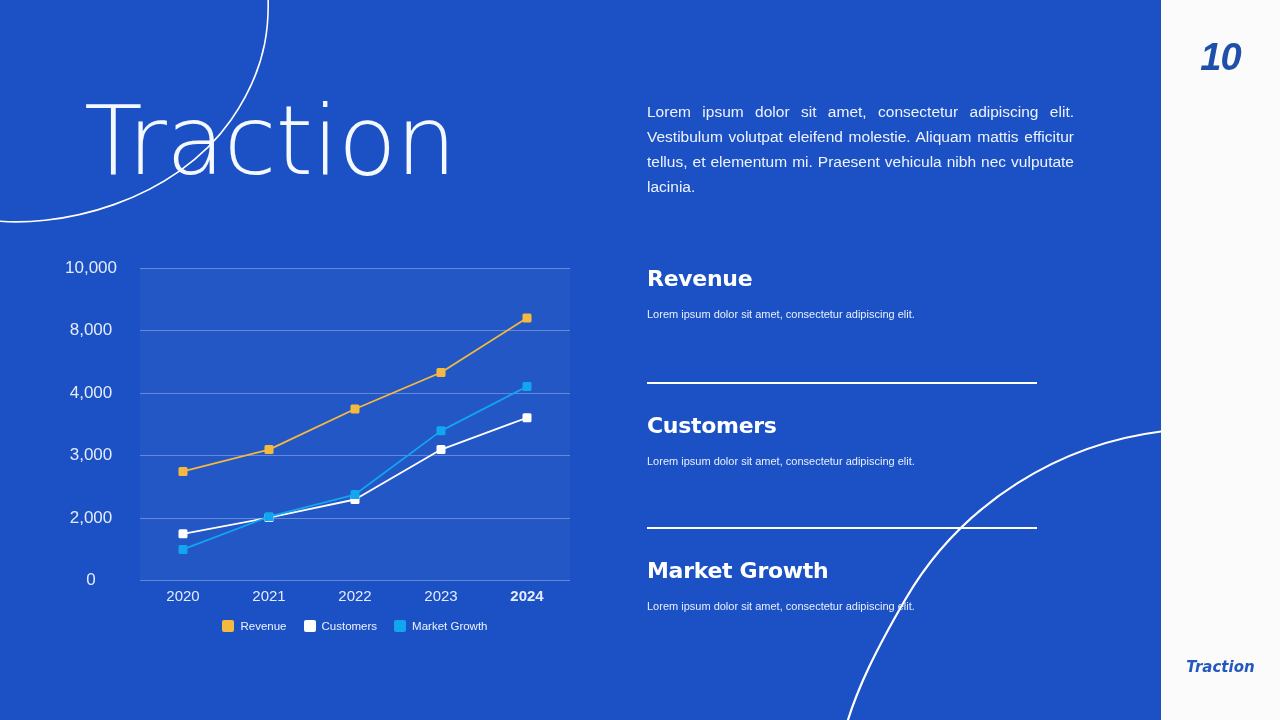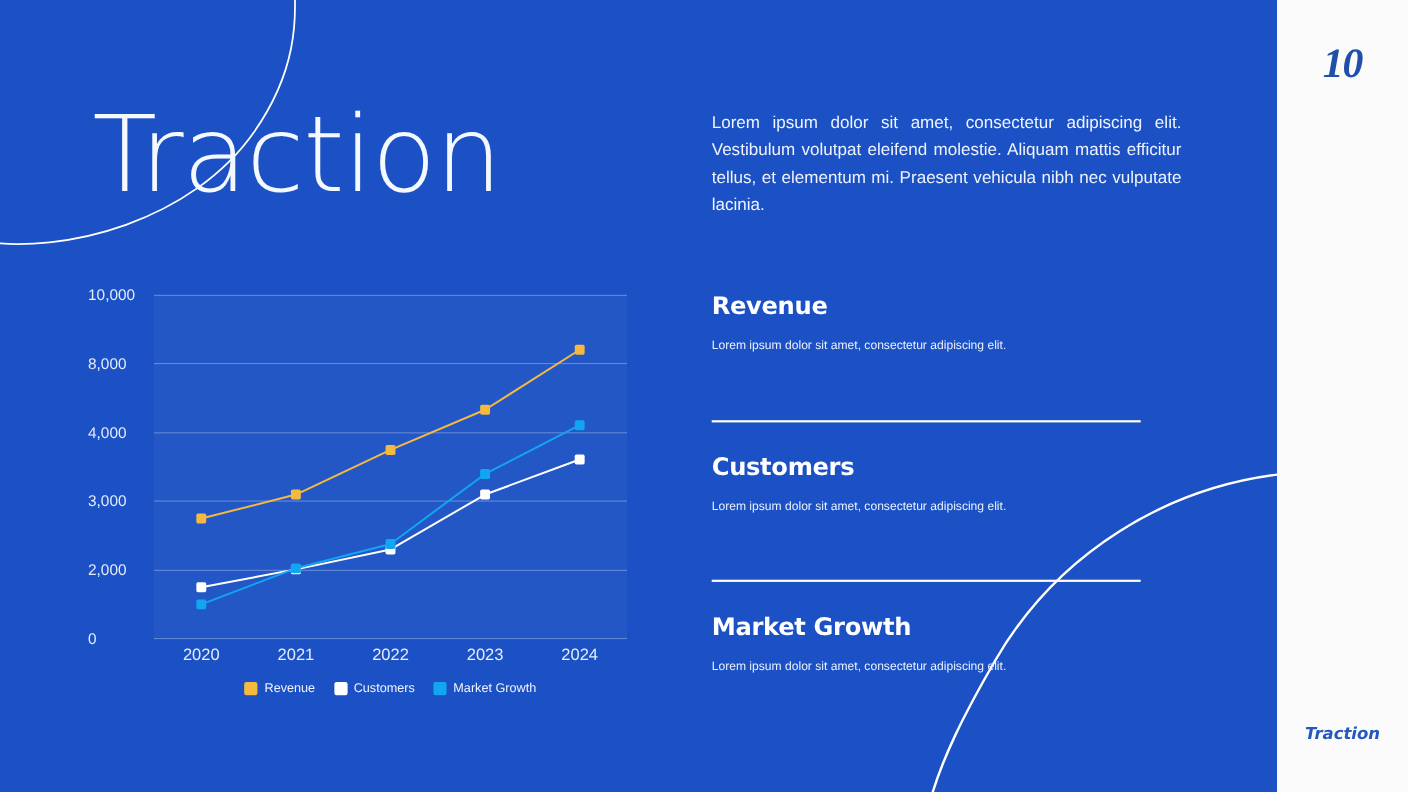"10" .page-number { font-family: Liberation Serif, serif -> Liberation Sans, sans-serif }
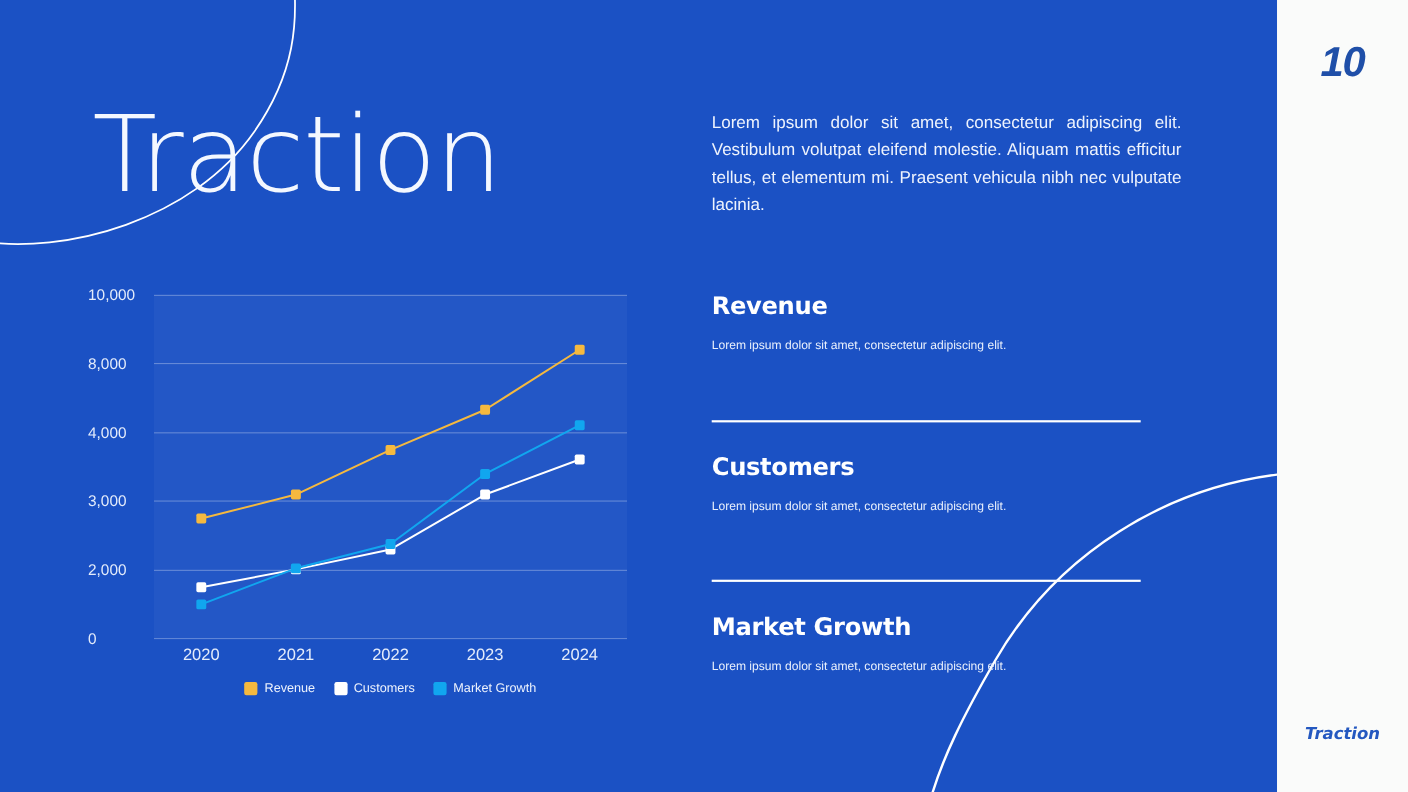"10,000" .y-label { font-size: 14px -> 17px; right: 0 -> 16px; text-align: left -> center }
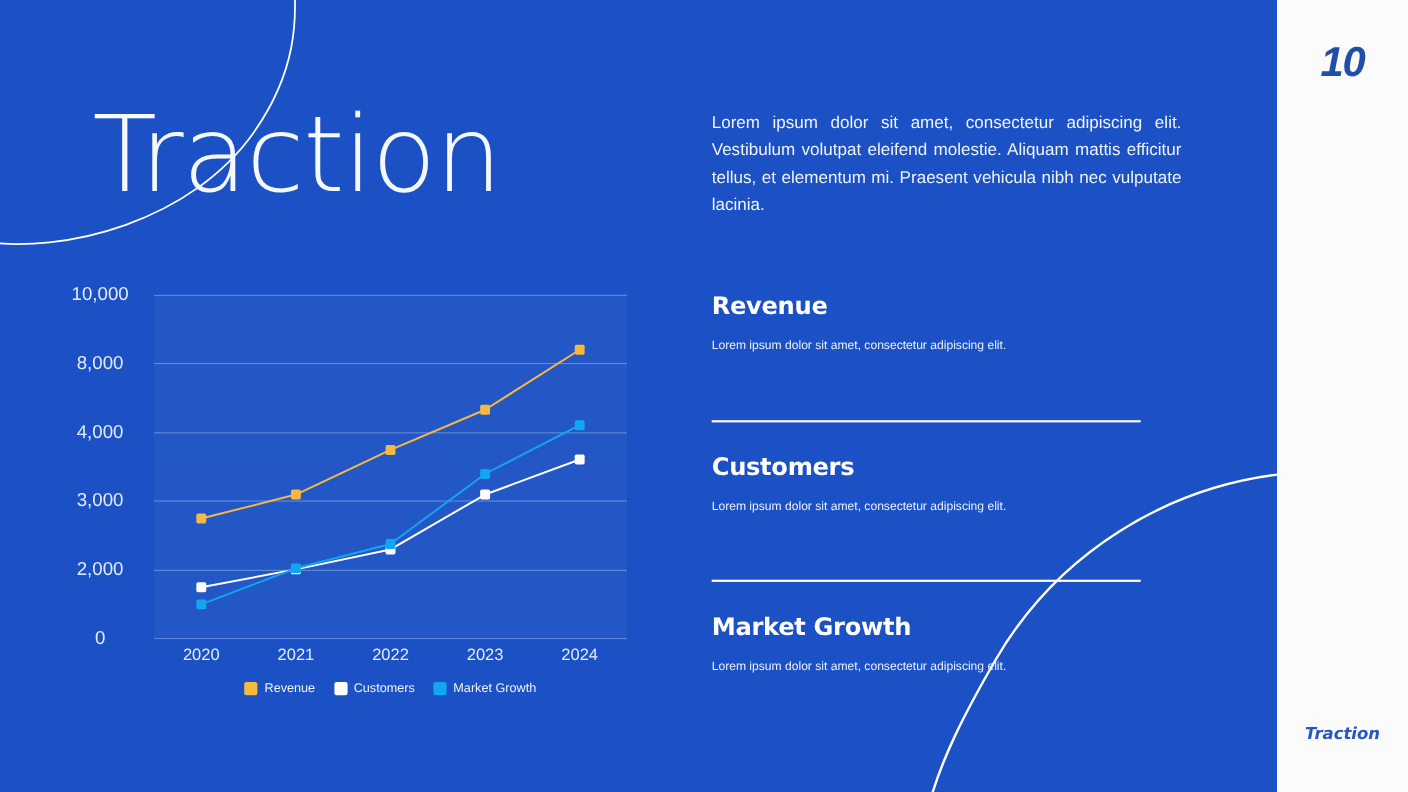"2024" div.x-label { font-weight: none -> bold }
